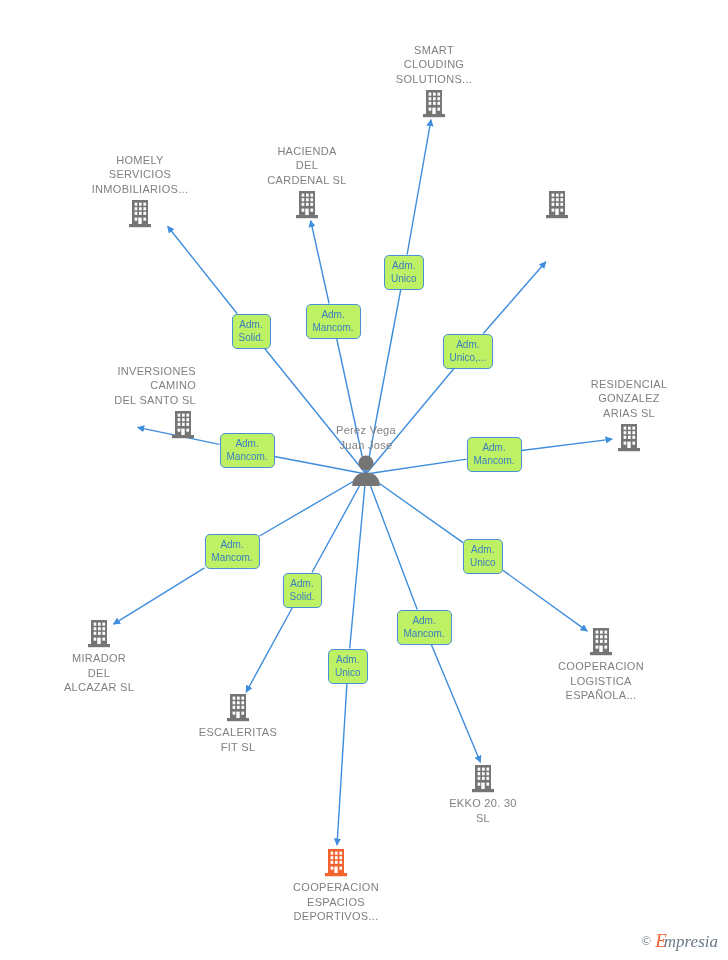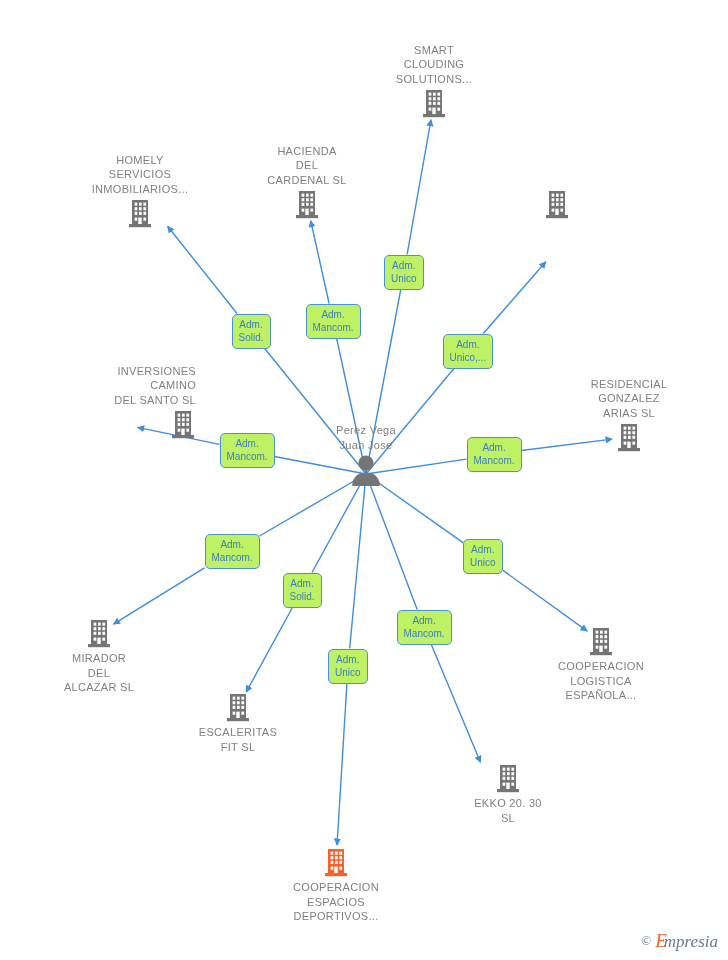"EKKO 20. 30" div.node { left: 508px -> 483px }
